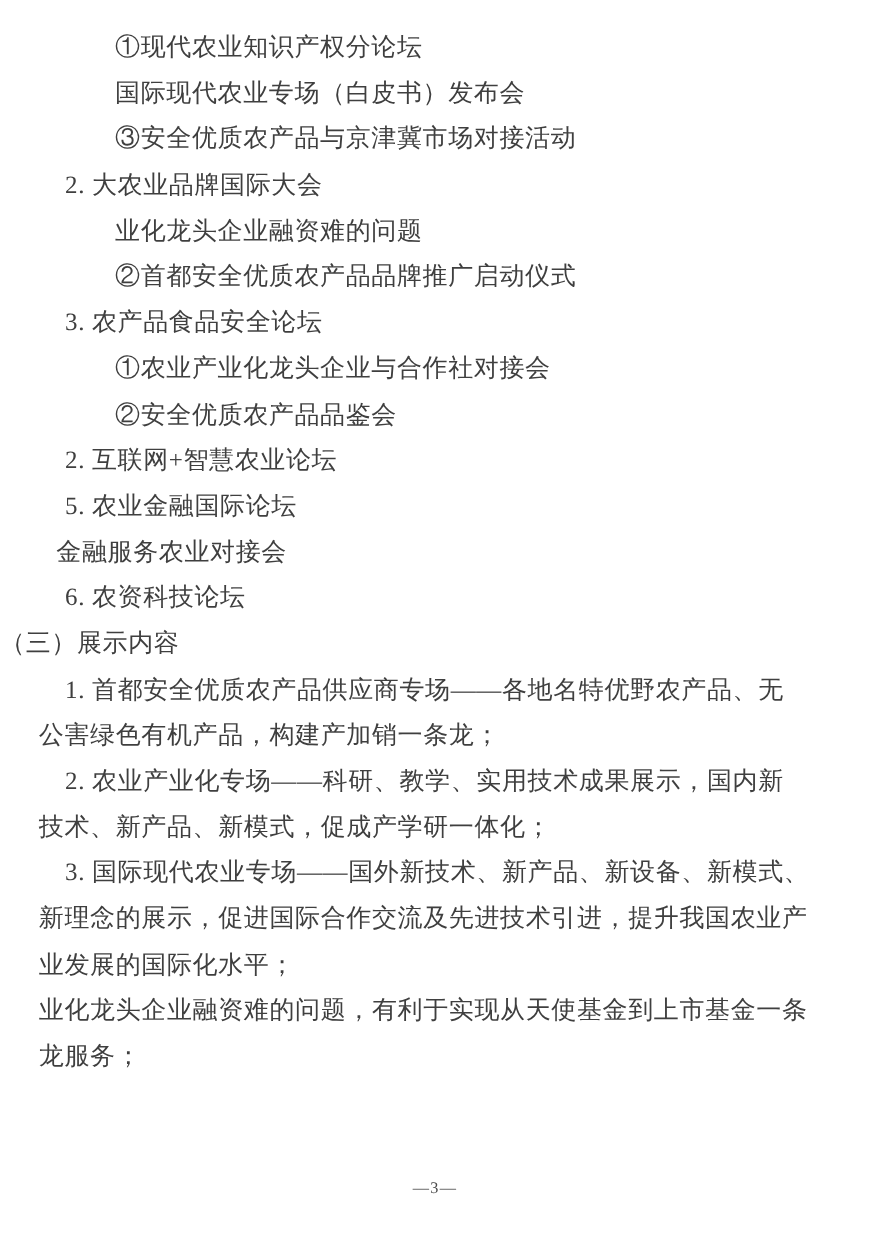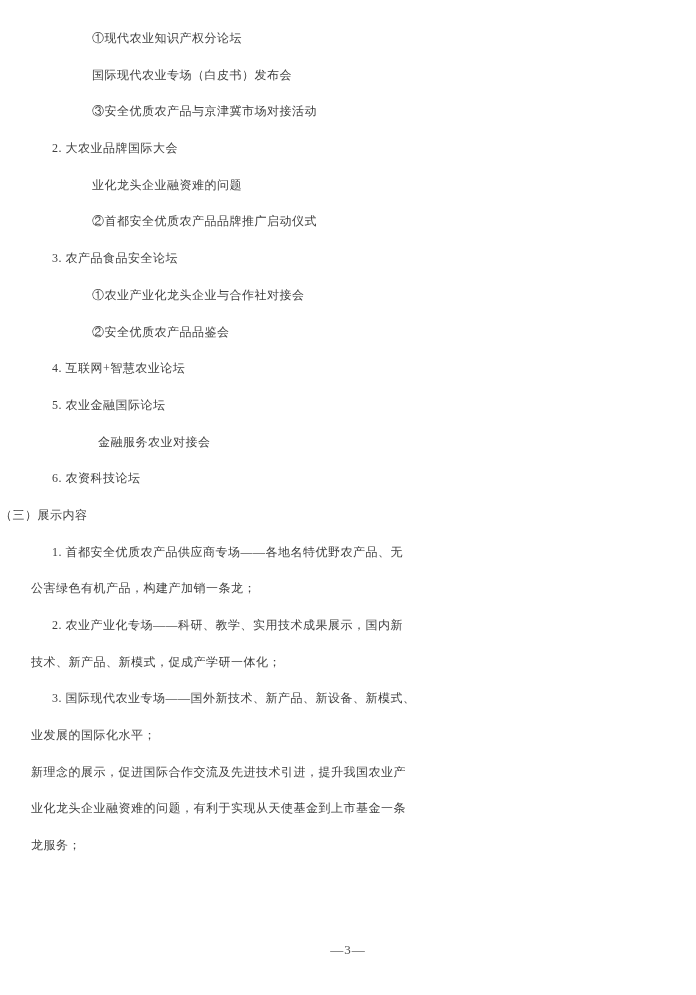"①现代农业知识产权分论坛" .line { font-size: 12px -> 20px }
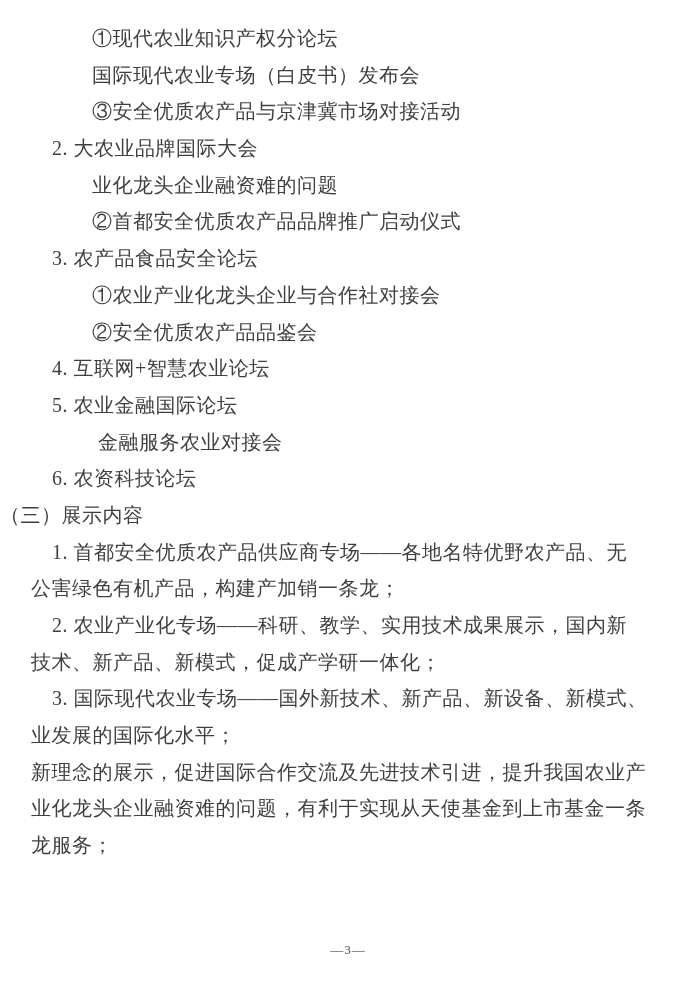"4. 互联网+智慧农业论坛" div.line { text: 4 -> 2 }
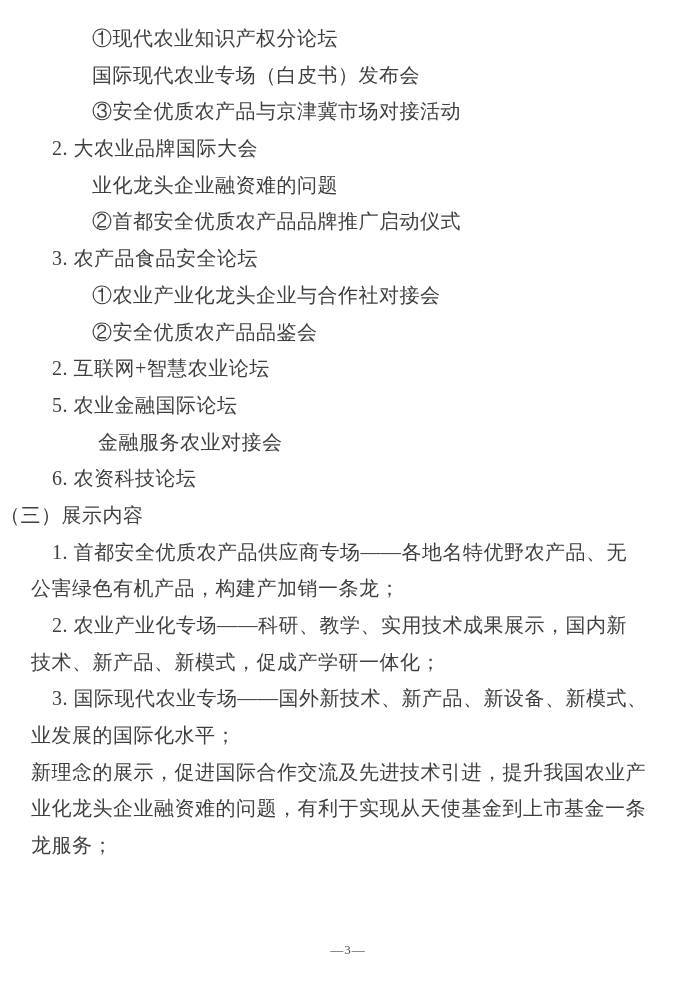"金融服务农业对接会" .line.hang { padding-left: 98px -> 45px }
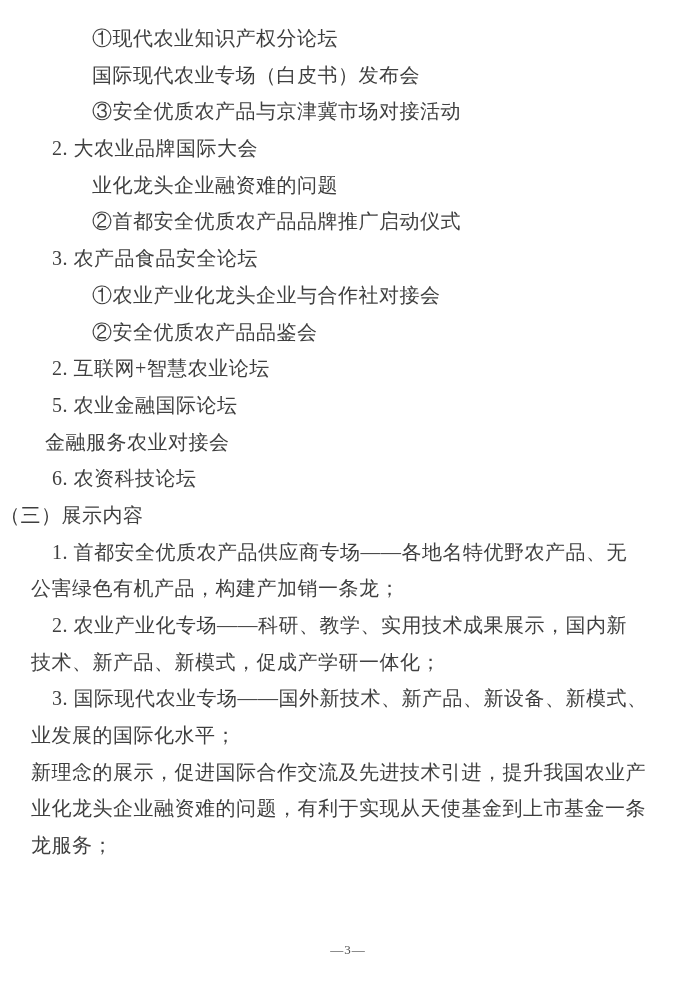"业发展的国际化水平；" div.line { order: before "新理念的展示，促进国际合作交流及先进技术引进，提升我国农业产" -> after "新理念的展示，促进国际合作交流及先进技术引进，提升我国农业产" }
